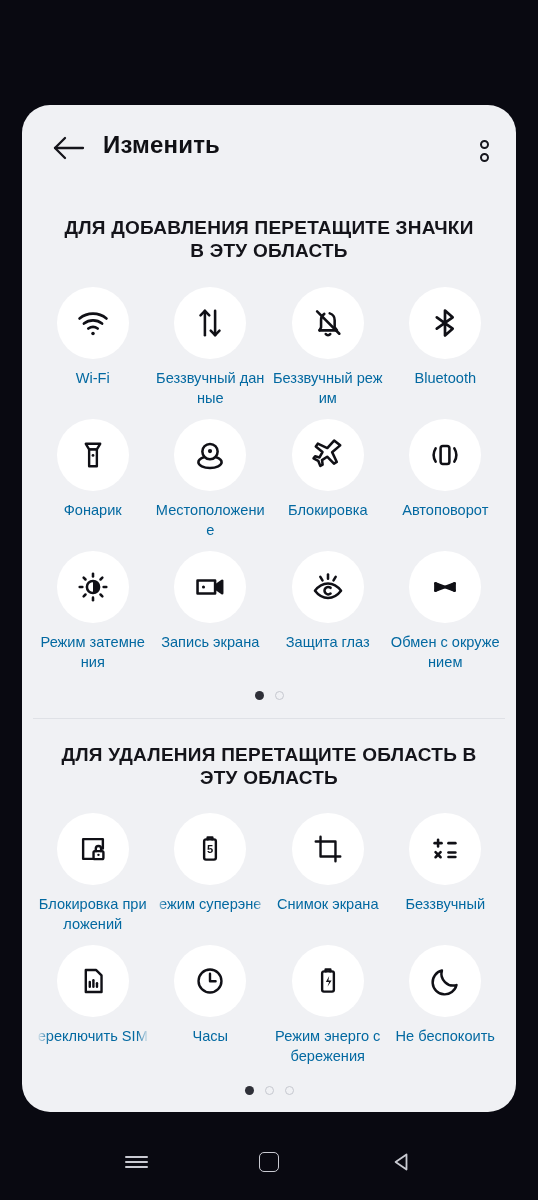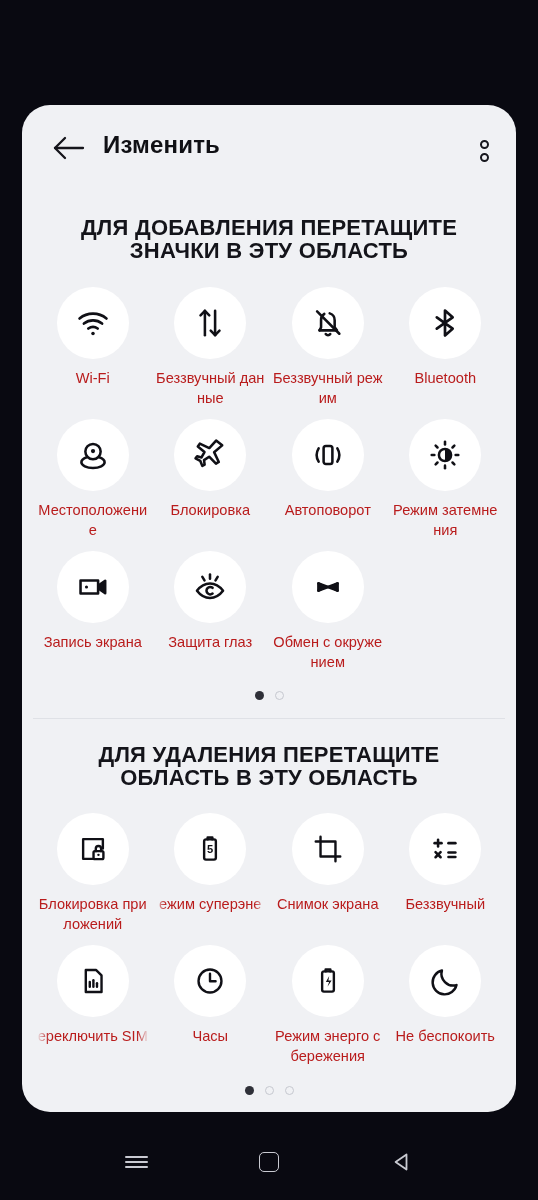"ДЛЯ ДОБАВЛЕНИЯ ПЕРЕТАЩИТЕ ЗНАЧКИ В" .section-title { font-size: 22px -> 19px }
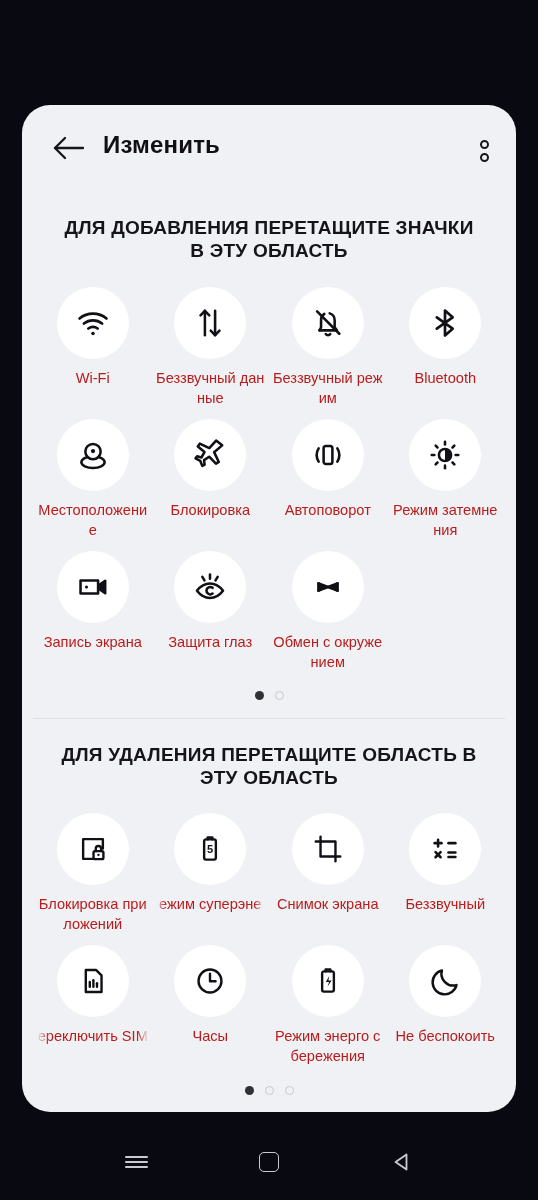"Wi-Fi" .tile-label { color: #b91c1c -> #0369a1 }
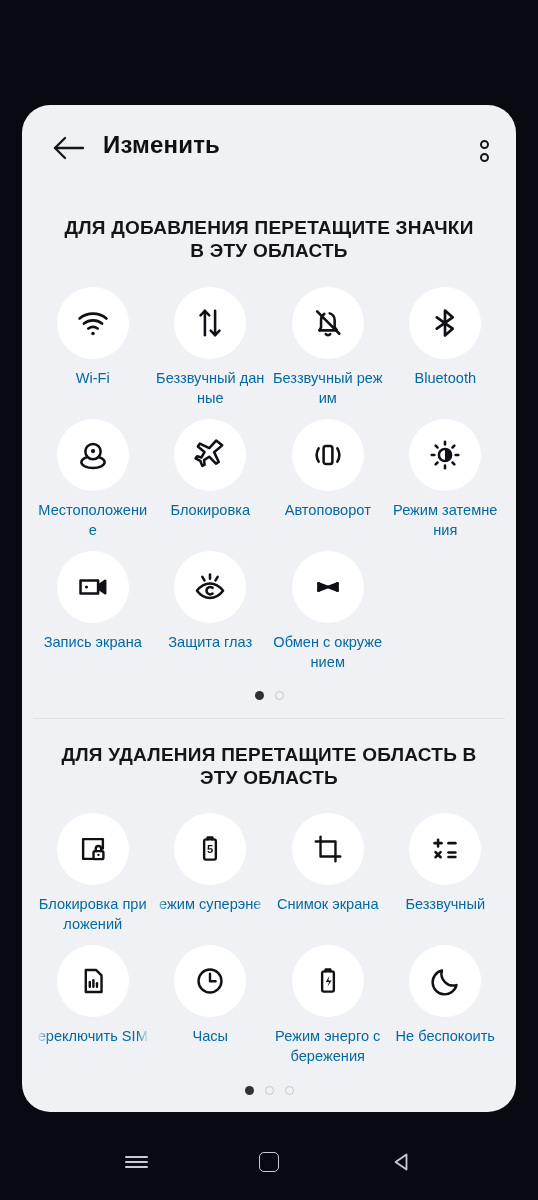"Фонарик" div.tile { html: none -> <div> <div> <svg> <path></path> <path></path> <circle></circle> </svg> </div> <div>Фонарик</div> </div> }
